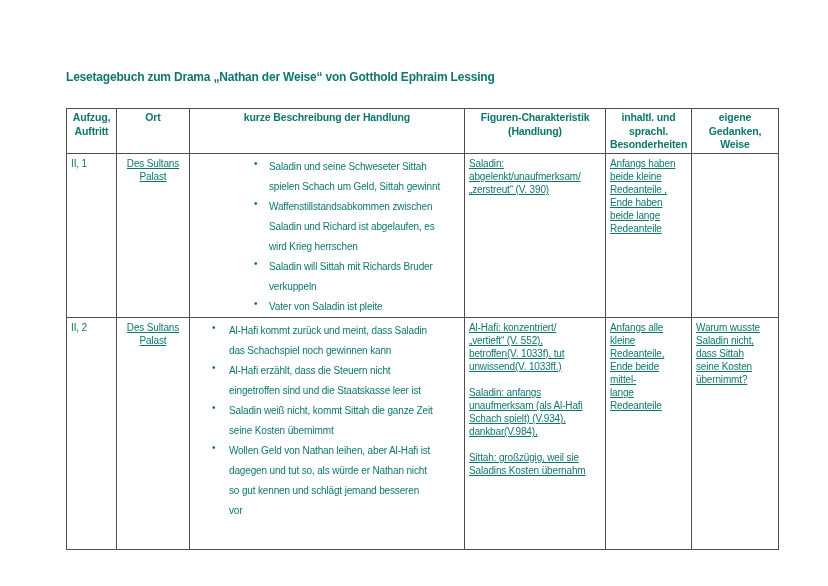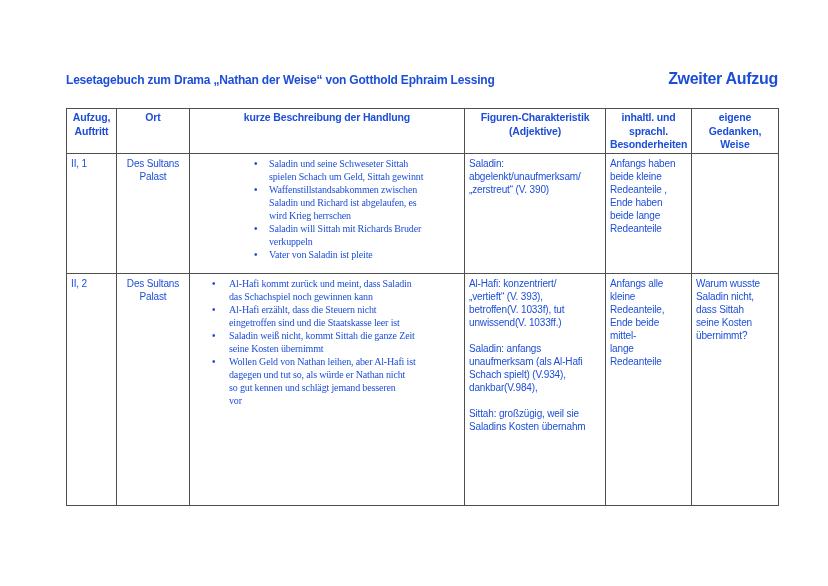"Lesetagebuch zum Drama „Nathan der" .page { color: #1d4ed8 -> #0f766e }
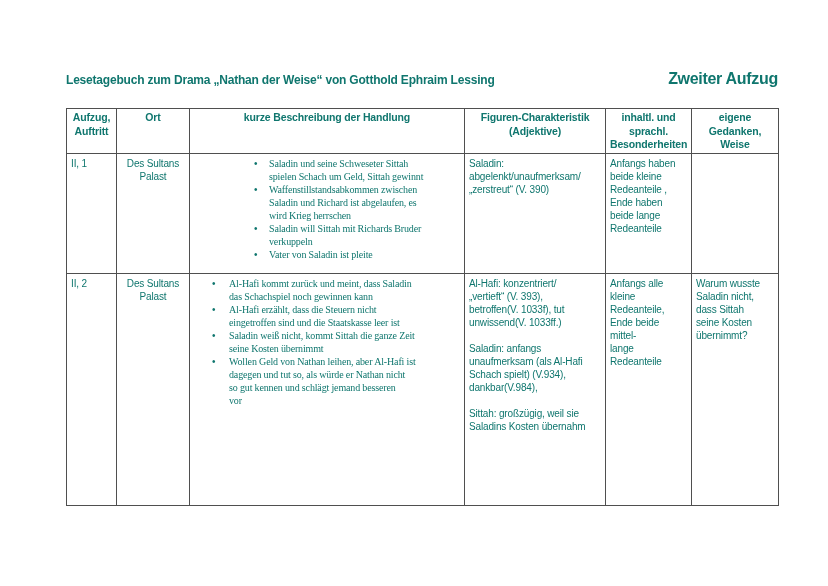"Zweiter Aufzug" div.doc-heading-right { html: <div>Zweiter Aufzug</div> -> none }
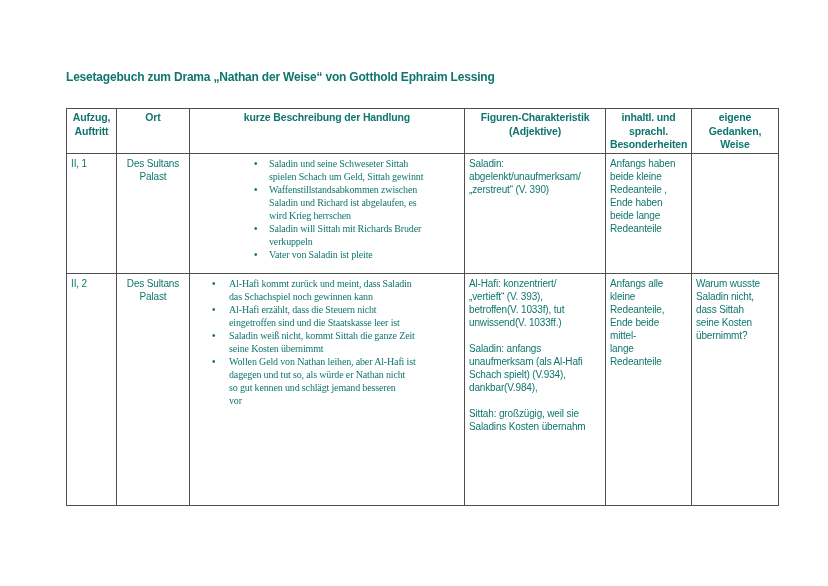"Figuren-Charakteristik" th { text: Adjektive -> Handlung }
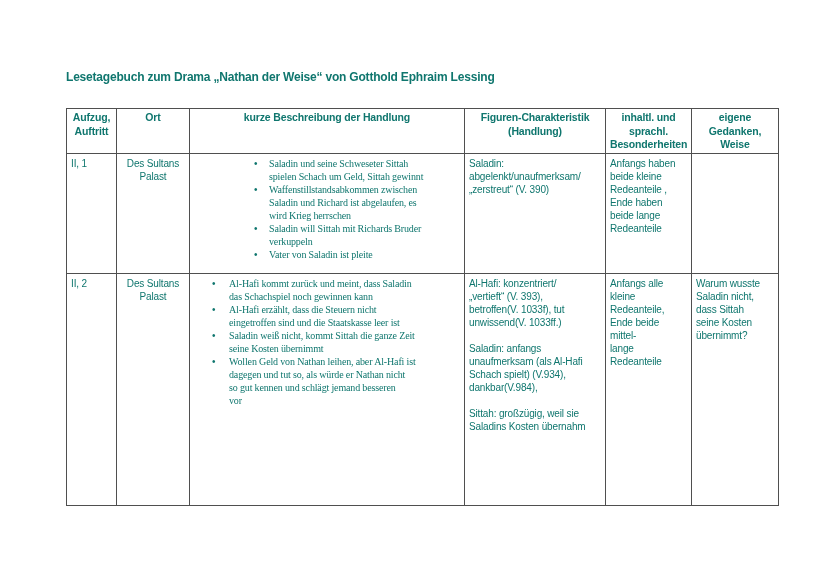"Des Sultans" .pre { text-decoration: none -> underline }
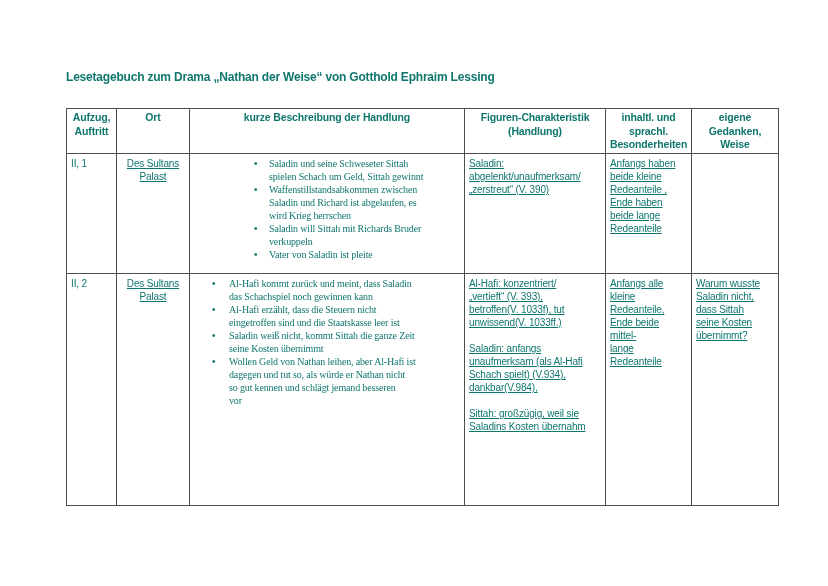"Saladin und seine Schweseter Sittah" ul.bullets .txt { font-family: Liberation Serif, serif -> none; line-height: 13px -> 20px }
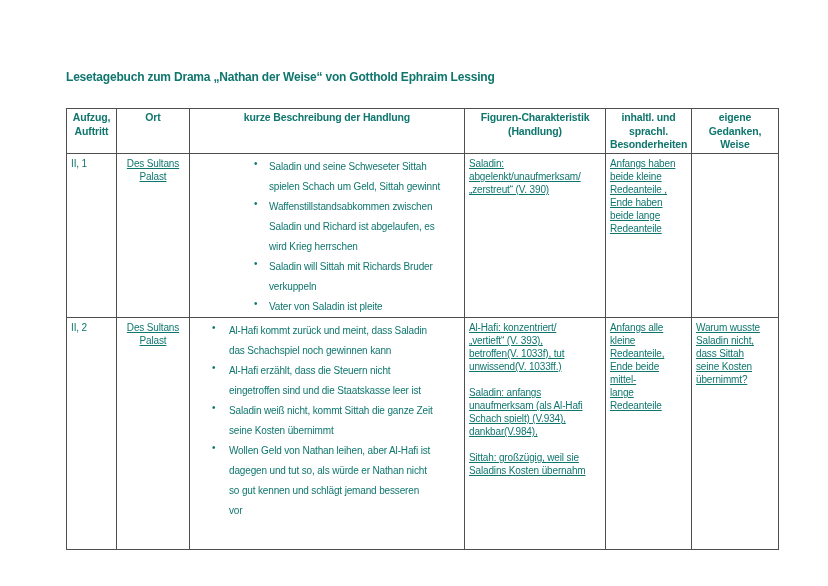"Al-Hafi: konzentriert/" td.pre { text: 393 -> 552 }
